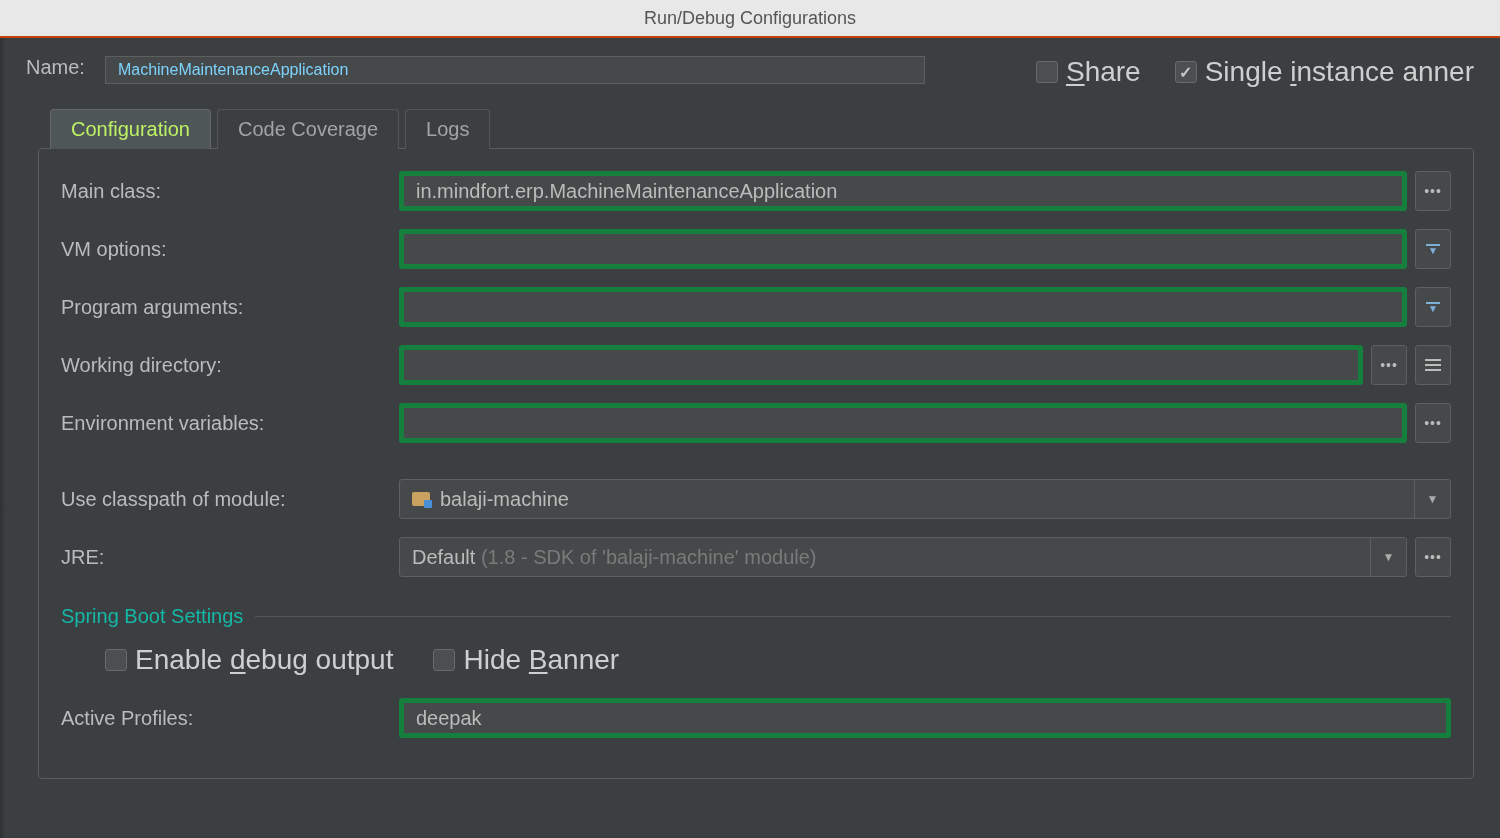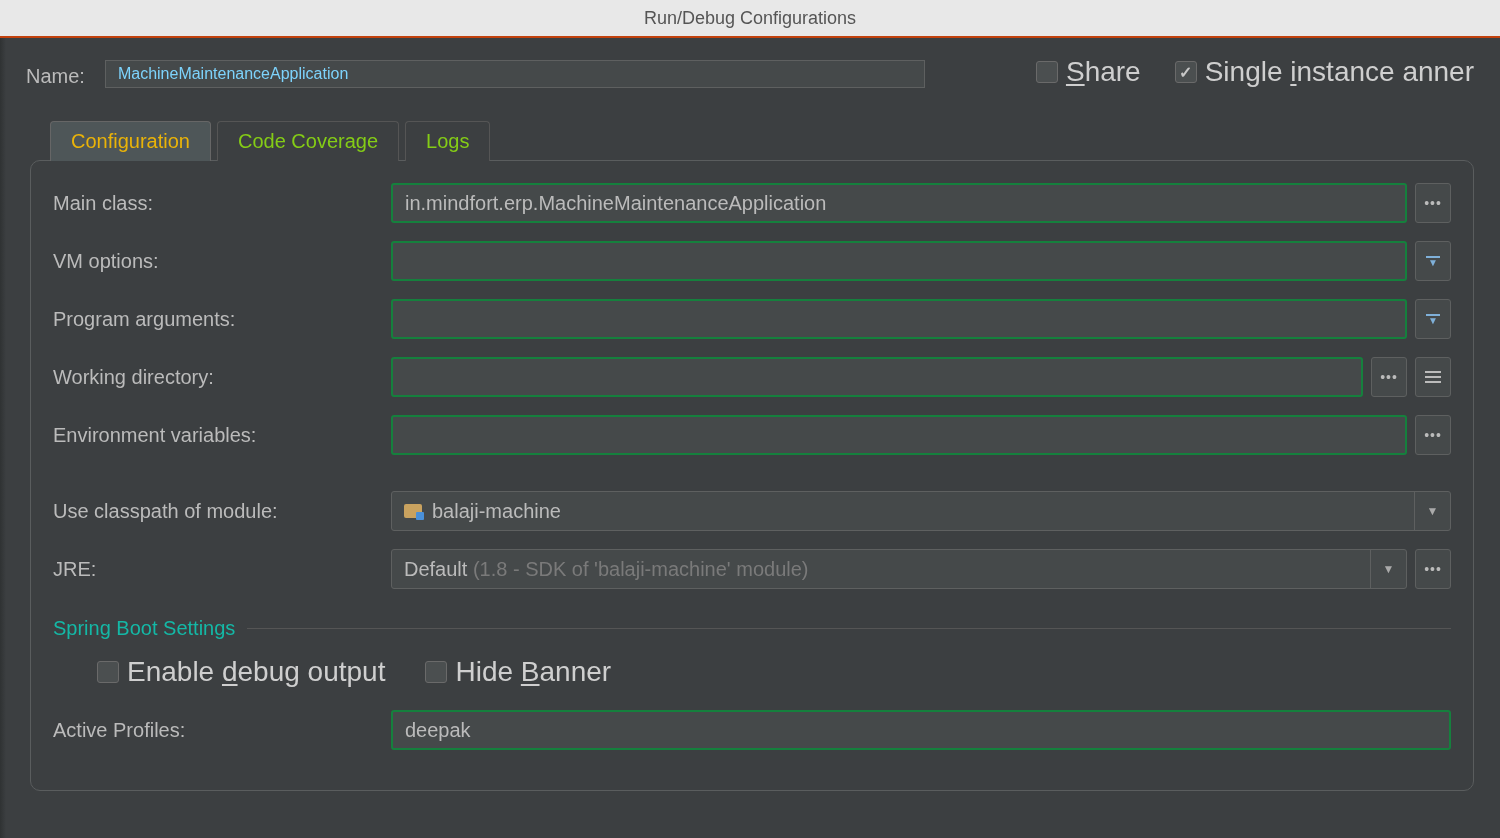"Name:" .name-row { align-items: flex-end -> flex-start; margin-bottom: 32px -> 20px }
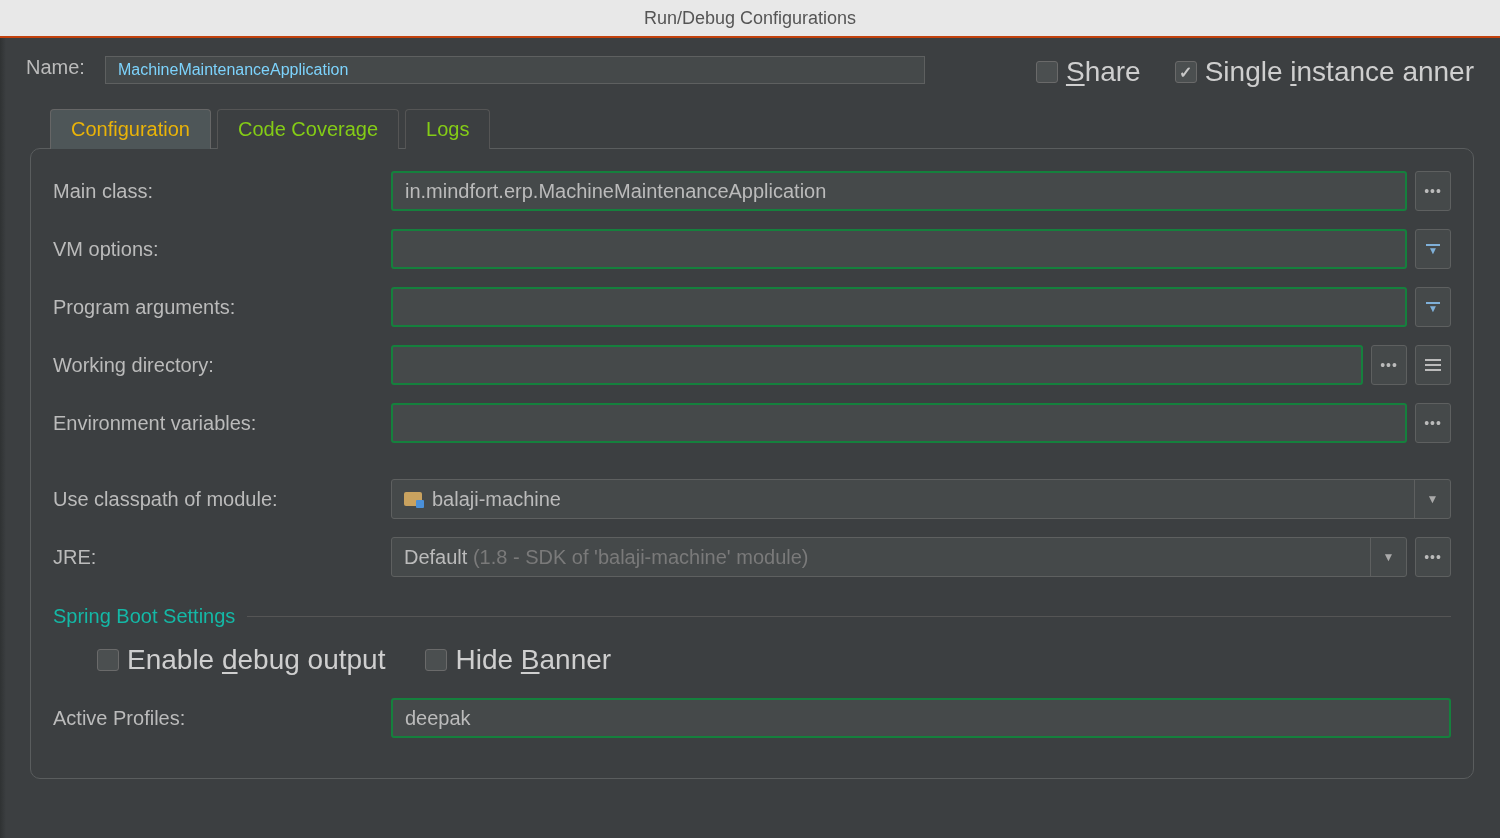"Configuration" .tab.active { color: #eab308 -> #bef264 }
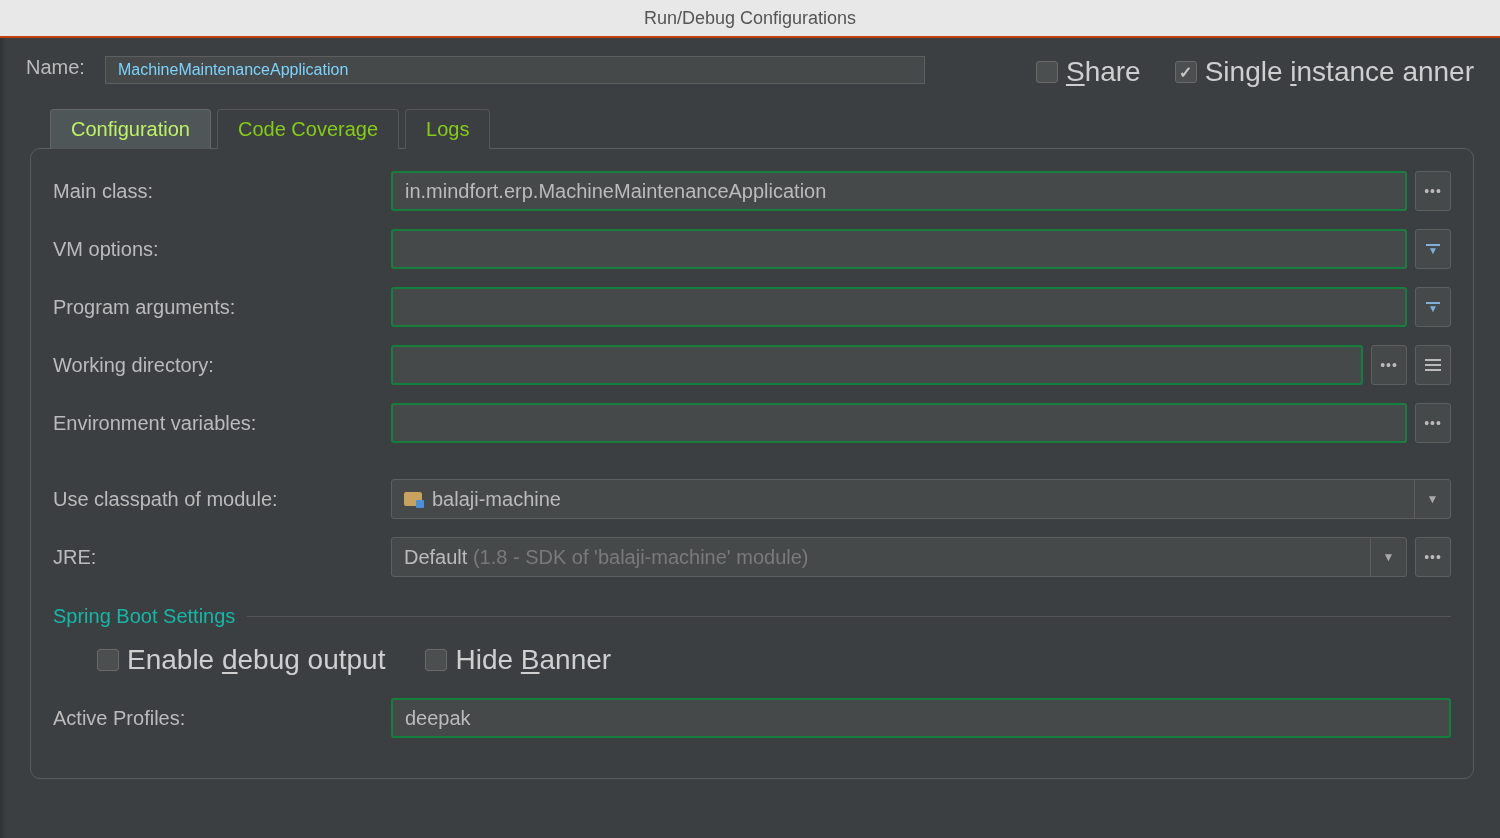"Code Coverage" .tab { color: #84cc16 -> #a3a3a3 }
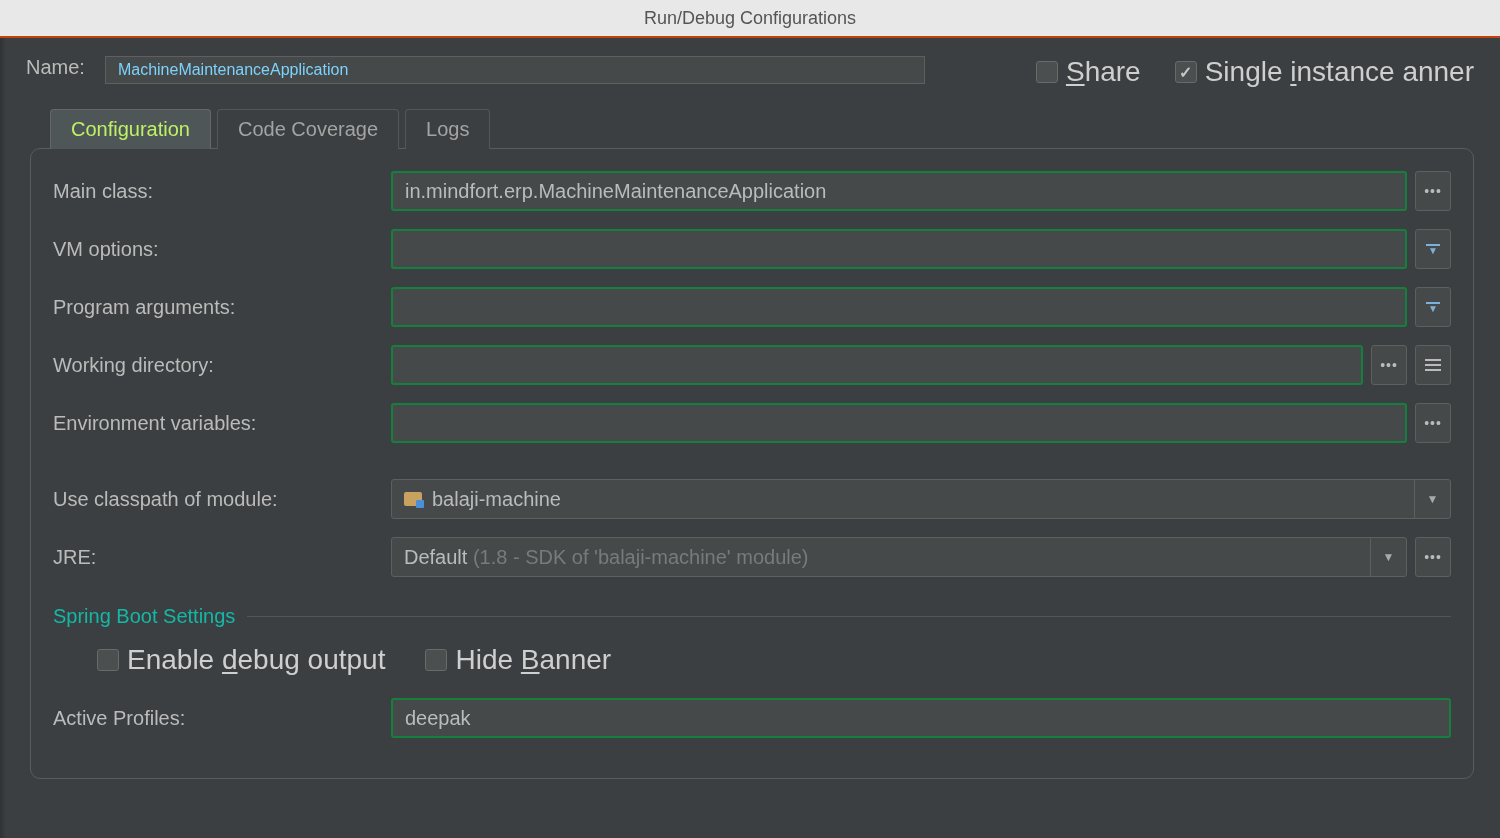"Main class:" .panel { border-radius: 10px -> 4px; margin: 0 0 0 4px -> 0 0 0 12px }
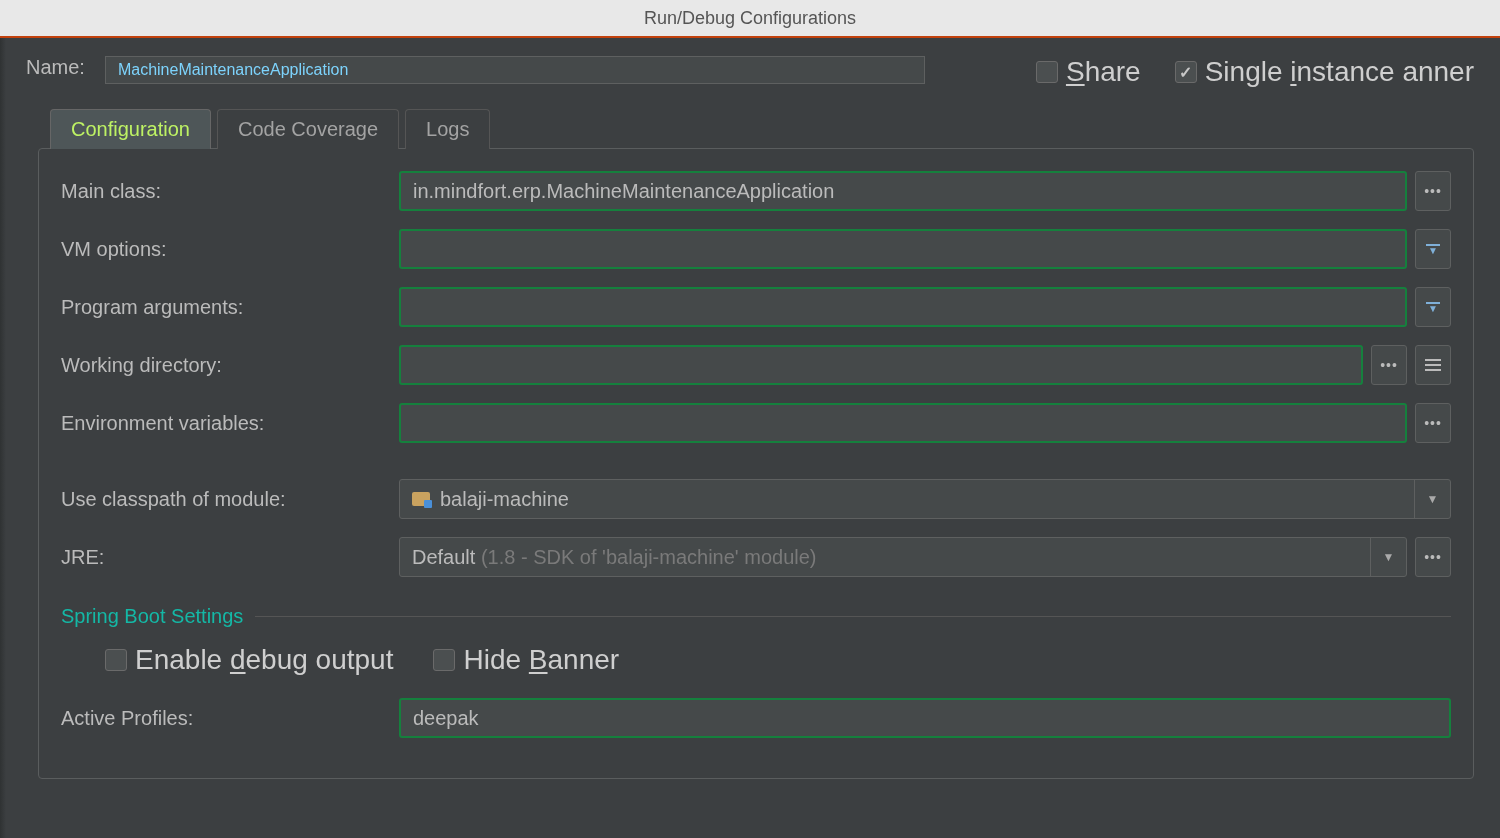"in.mindfort.erp.MachineMaintenanceApplic" .text-input { border: 2px solid #15803d -> 5px solid #15803d }
